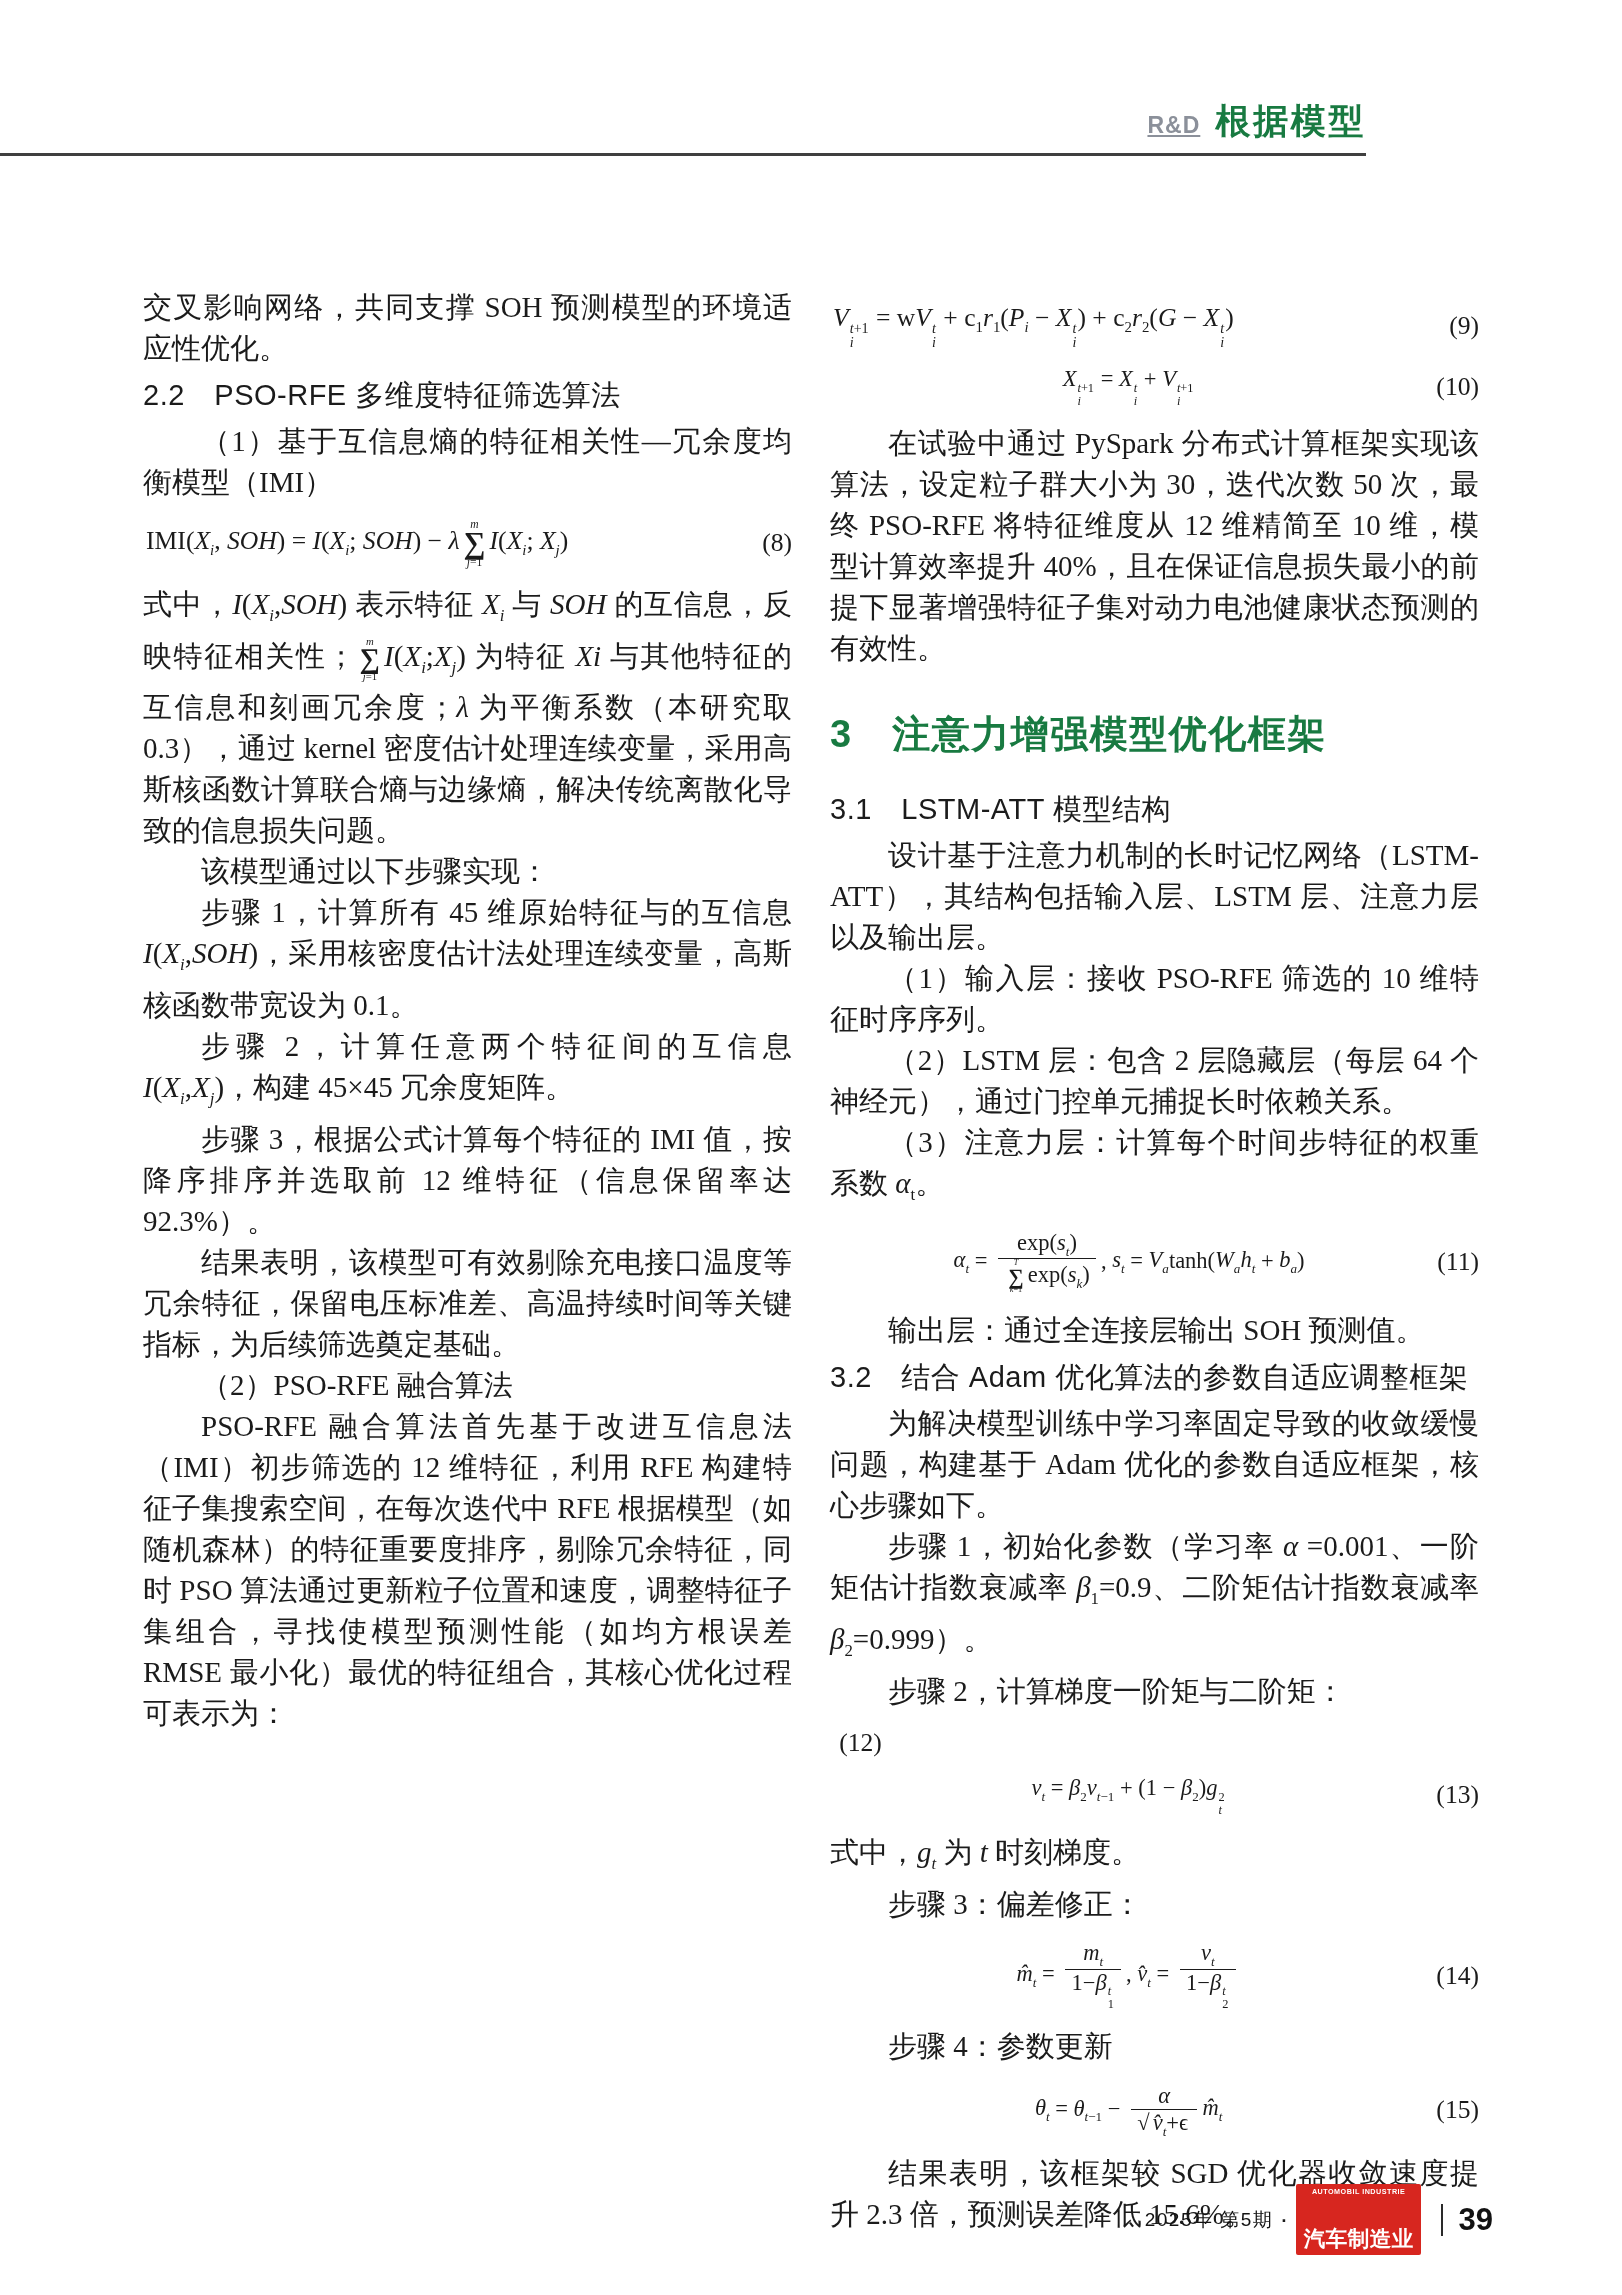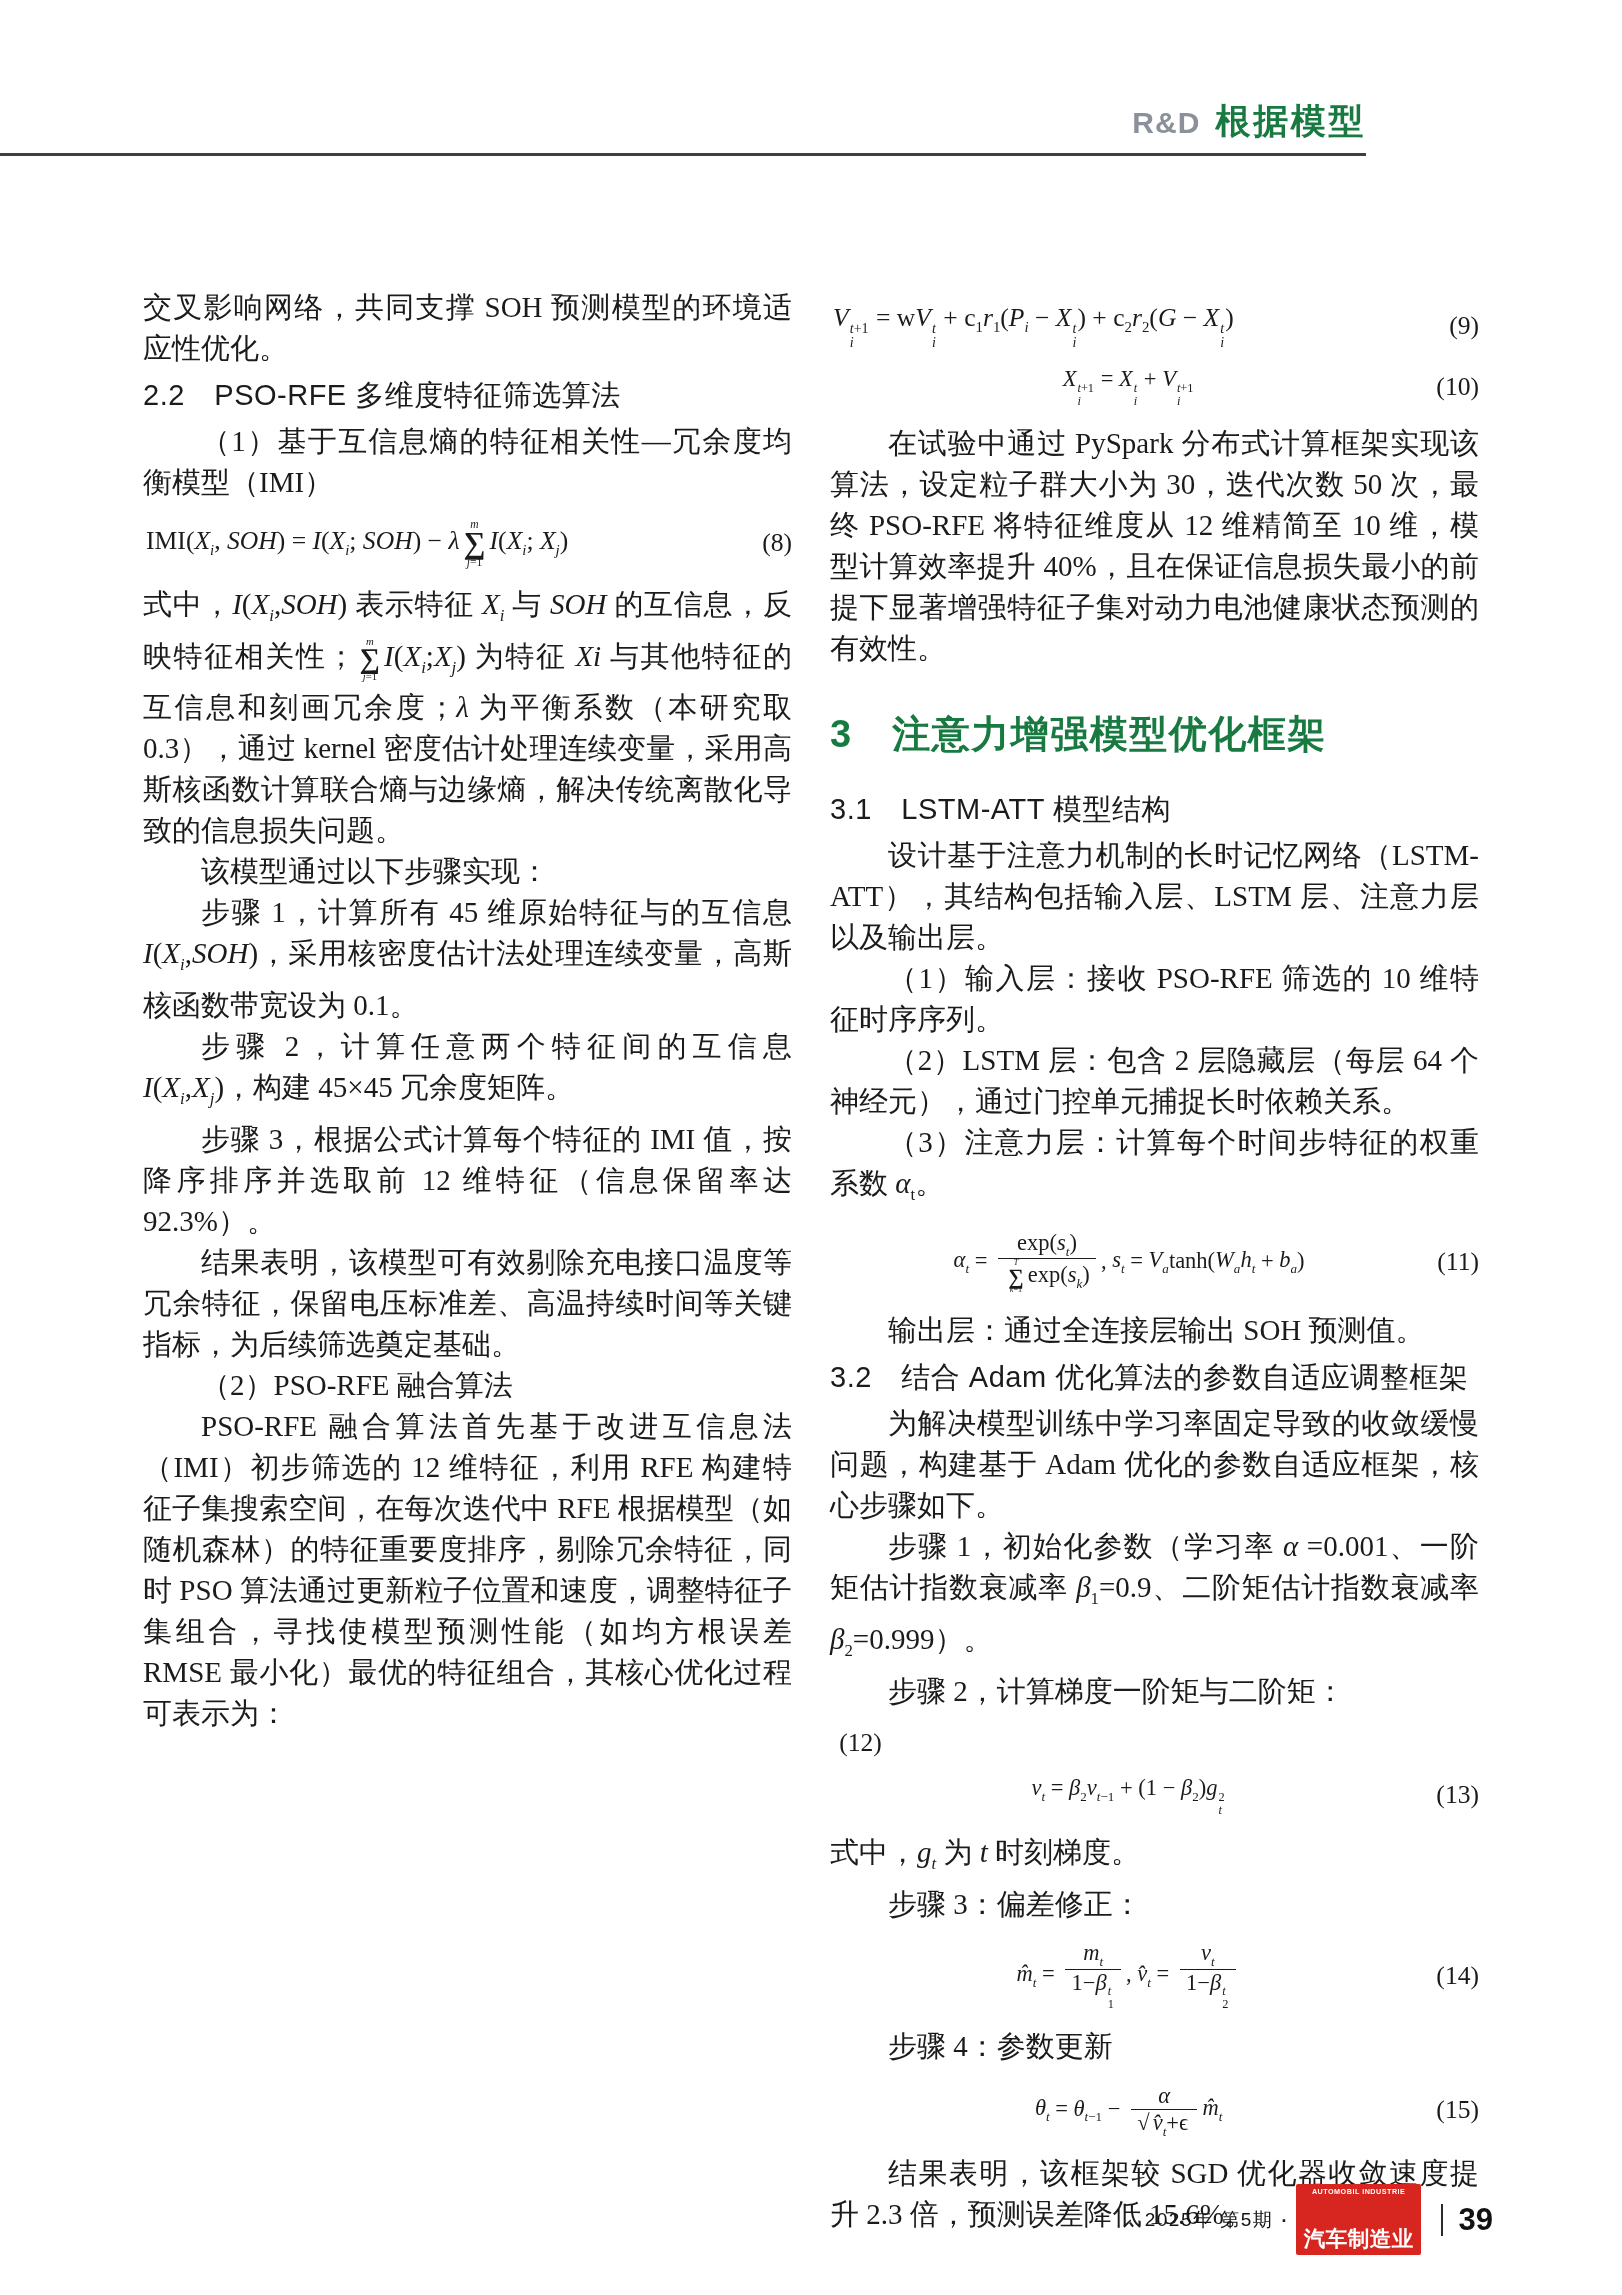"R&D" .hdr-en { font-size: 30px -> 23px; text-decoration: none -> underline }
